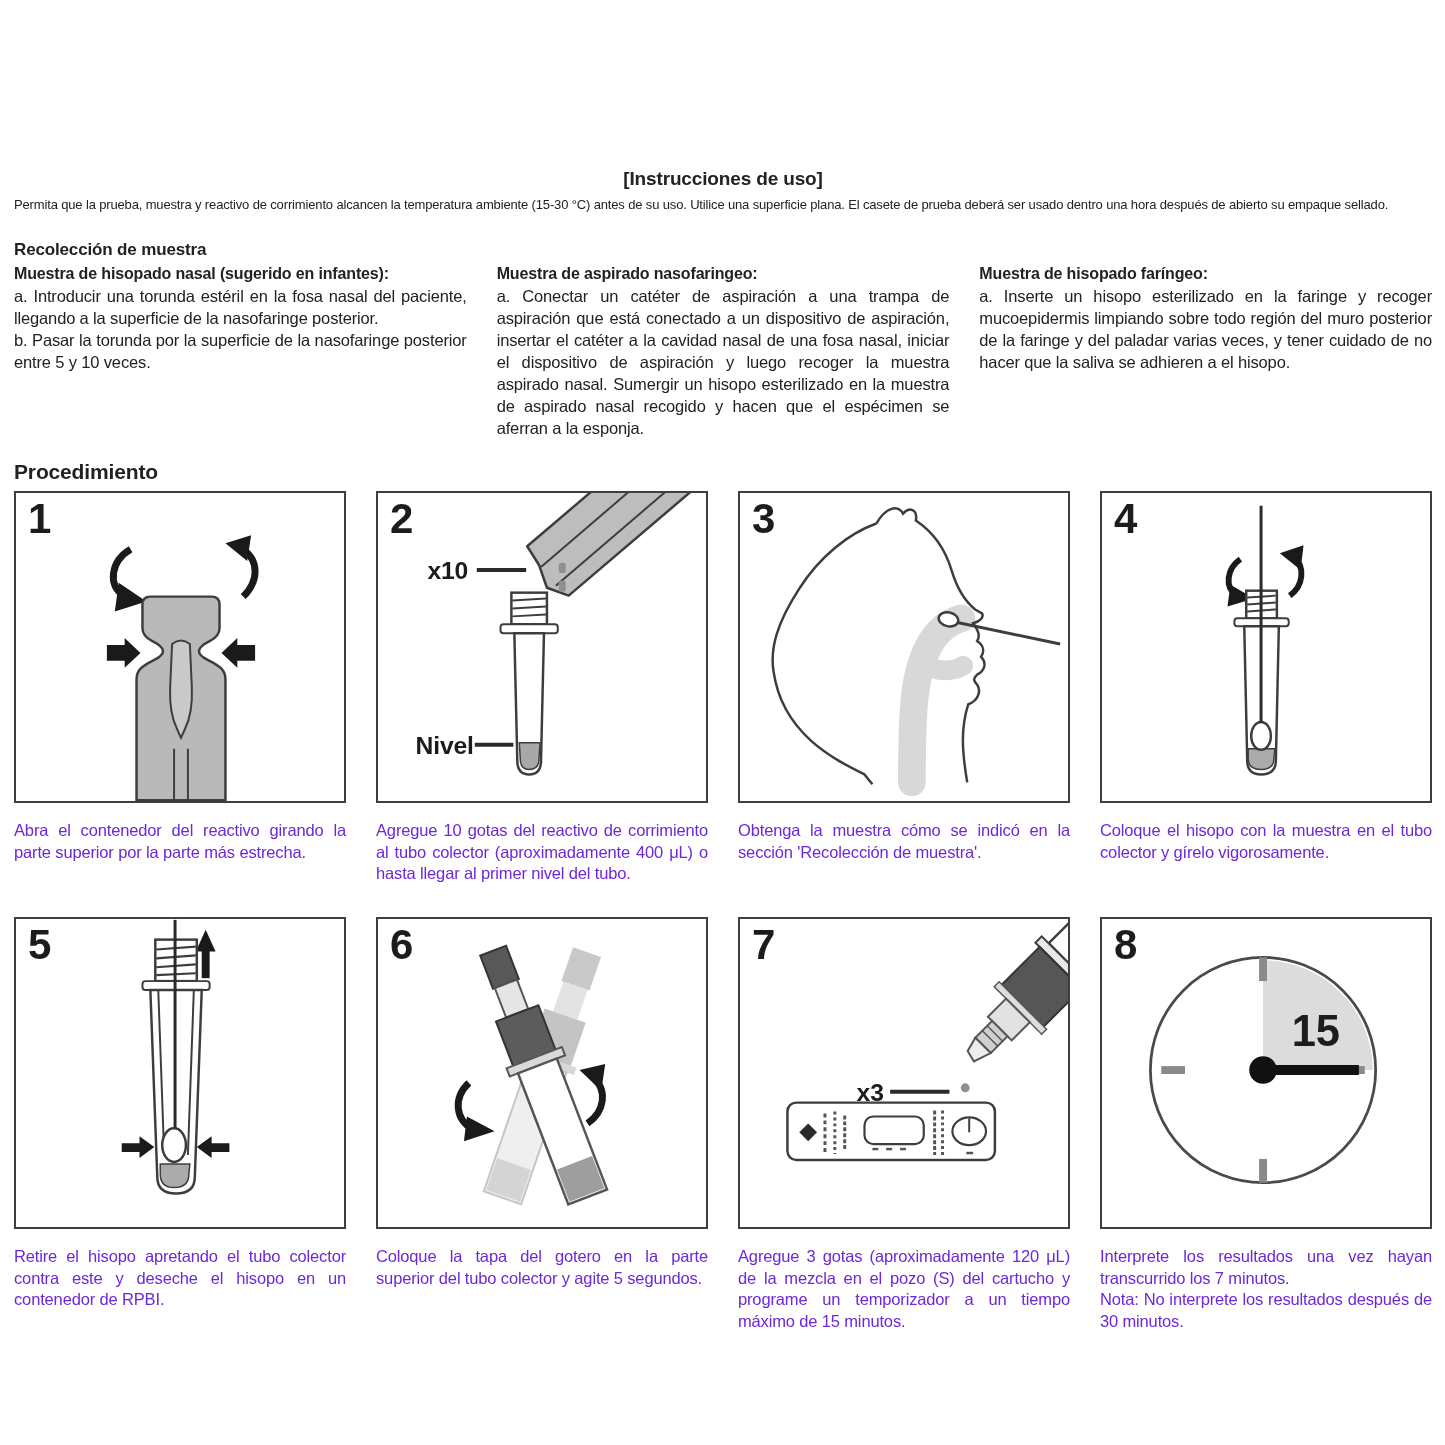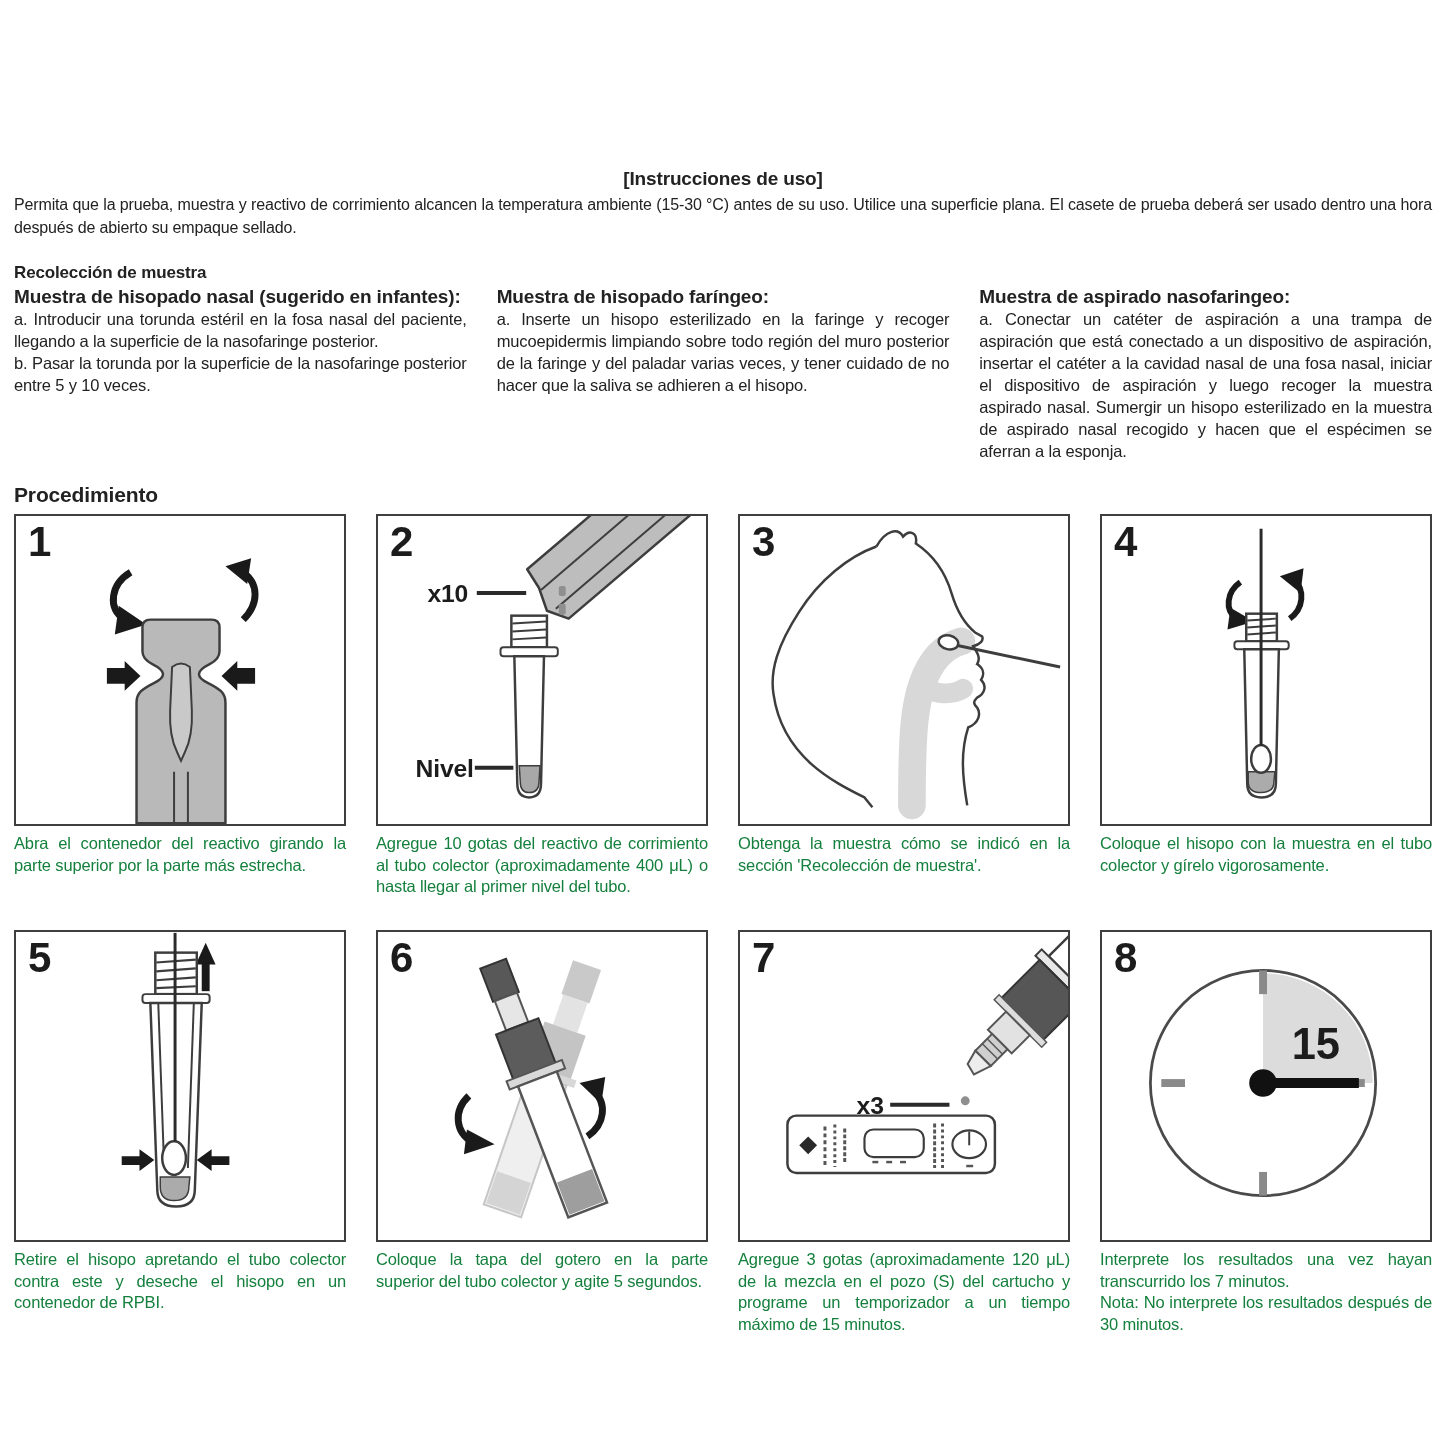"Permita que la prueba, muestra" .intro { font-size: 16px -> 13px }
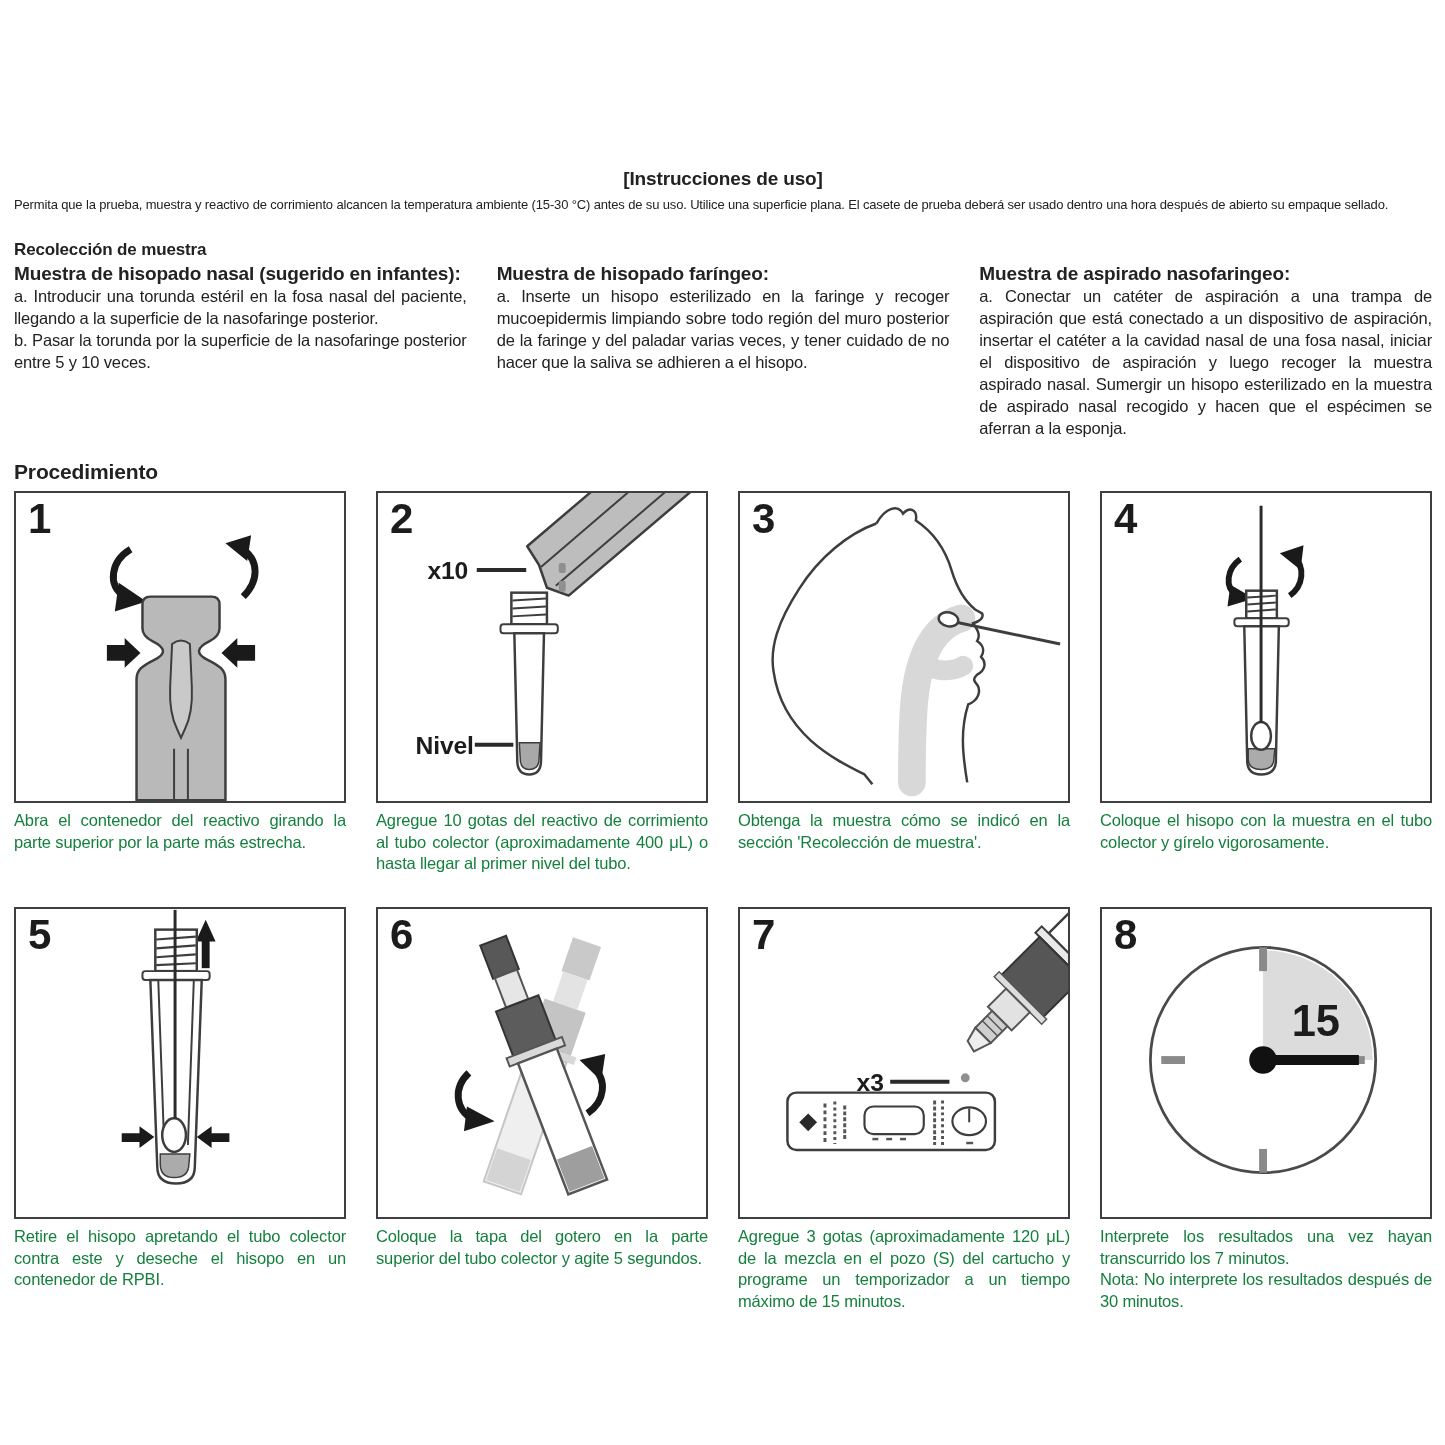"Muestra de hisopado nasal (sugerido" .collect-col h3 { font-size: 19px -> 16px }
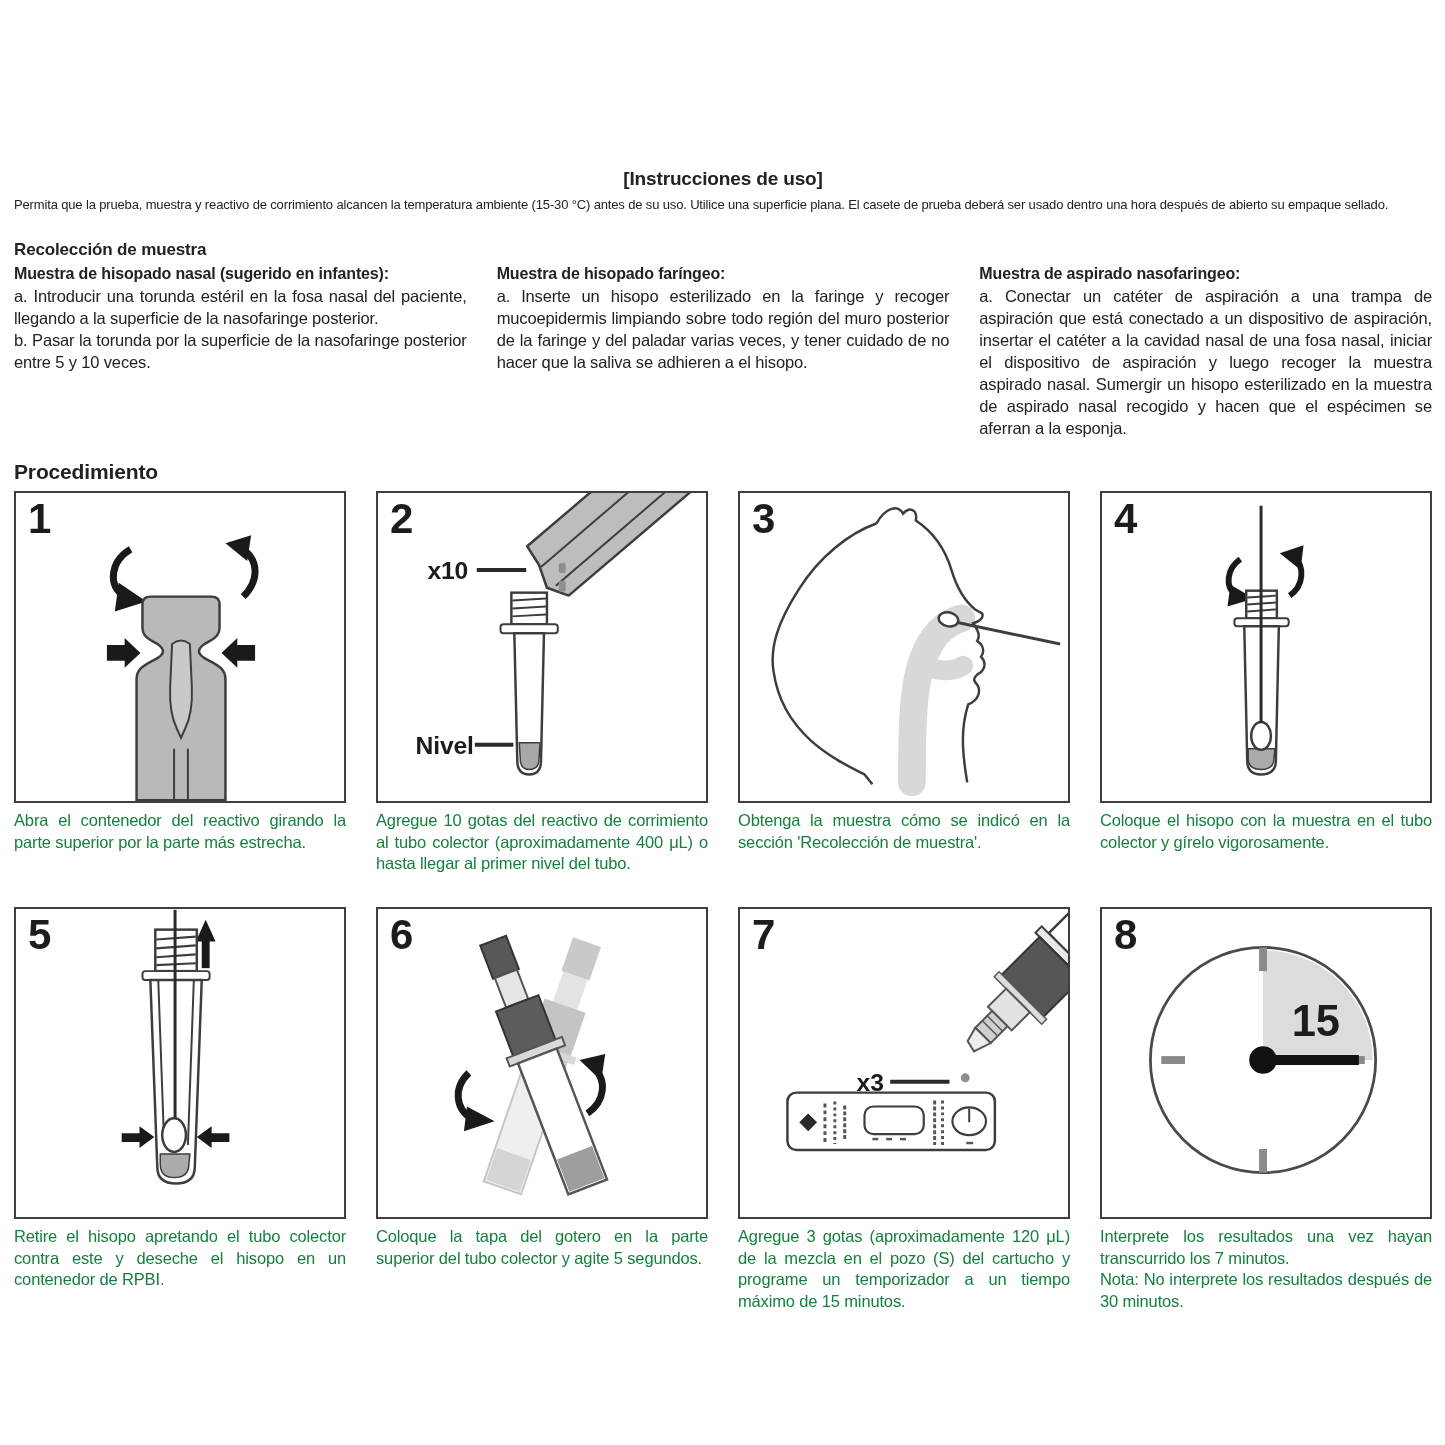"Muestra de hisopado faríngeo:" div.collect-col { order: before "Muestra de aspirado nasofaringeo:" -> after "Muestra de aspirado nasofaringeo:" }
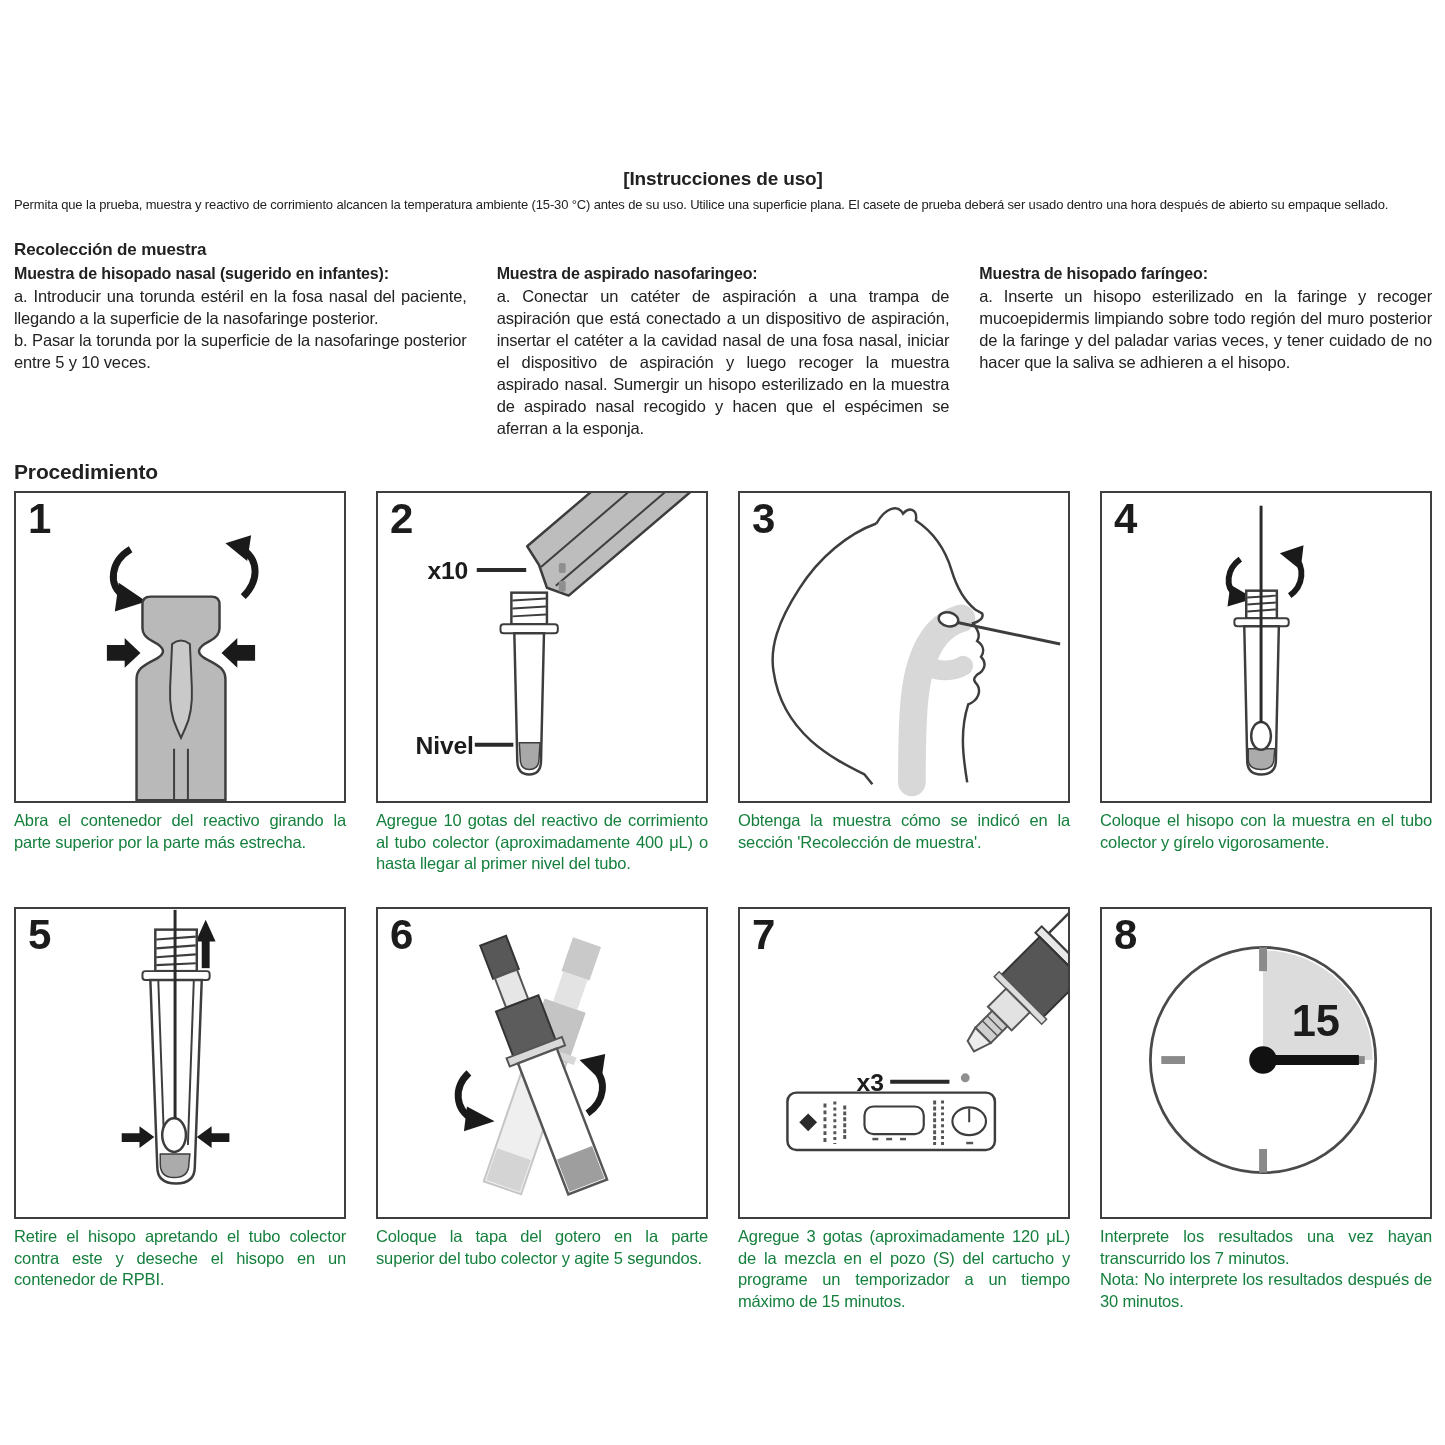"Abra el contenedor del reactivo" .caption { color: #15803d -> #6d28d9; margin-top: 7px -> 17px }
